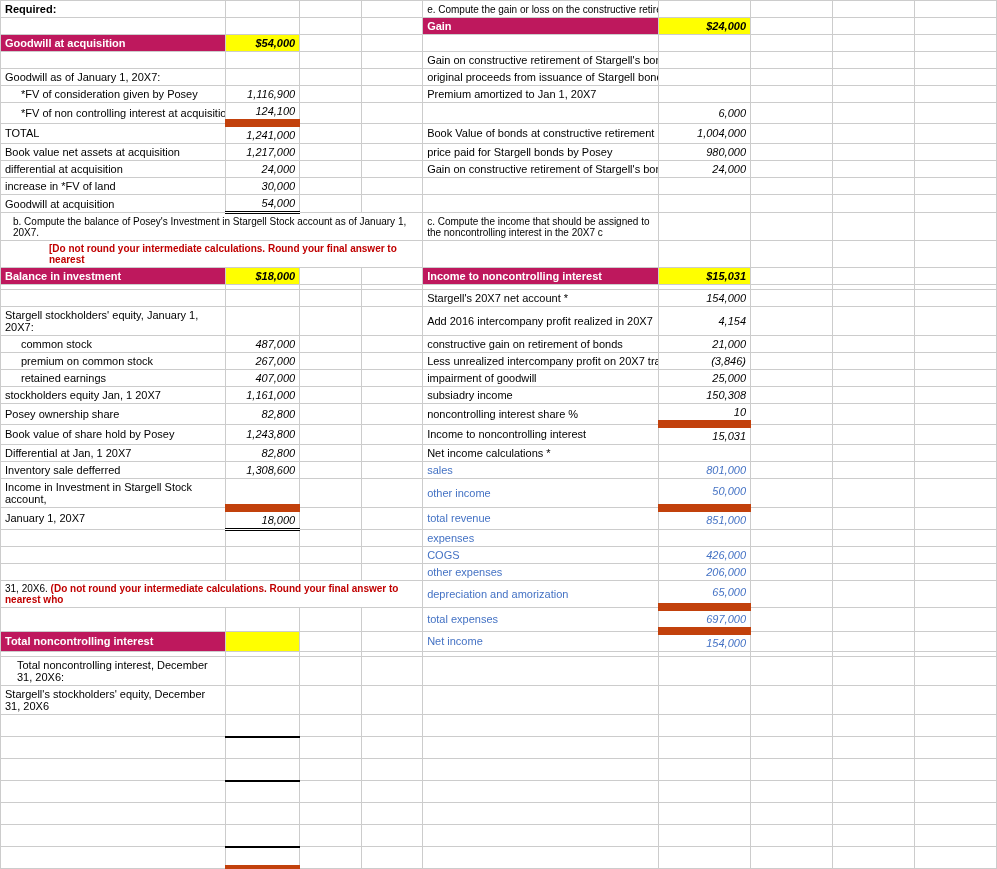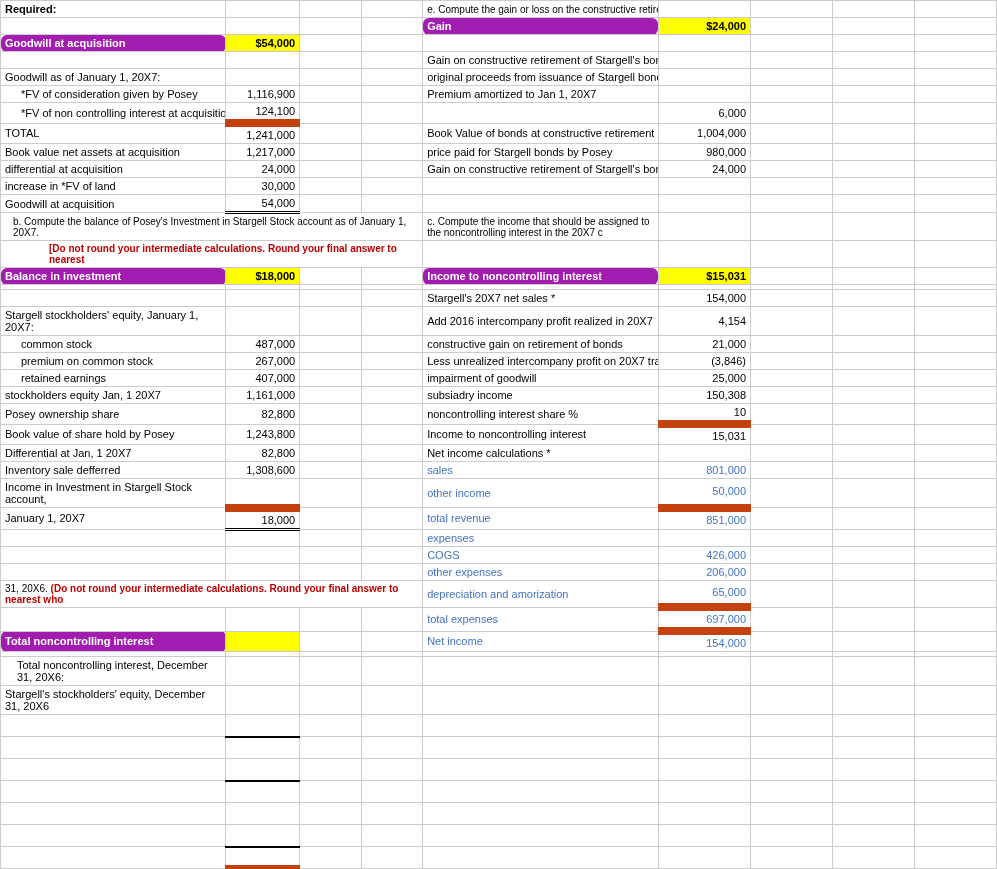"Gain" .blue-bg { background-color: #a21caf -> #be185d; border-radius: 6px -> none }
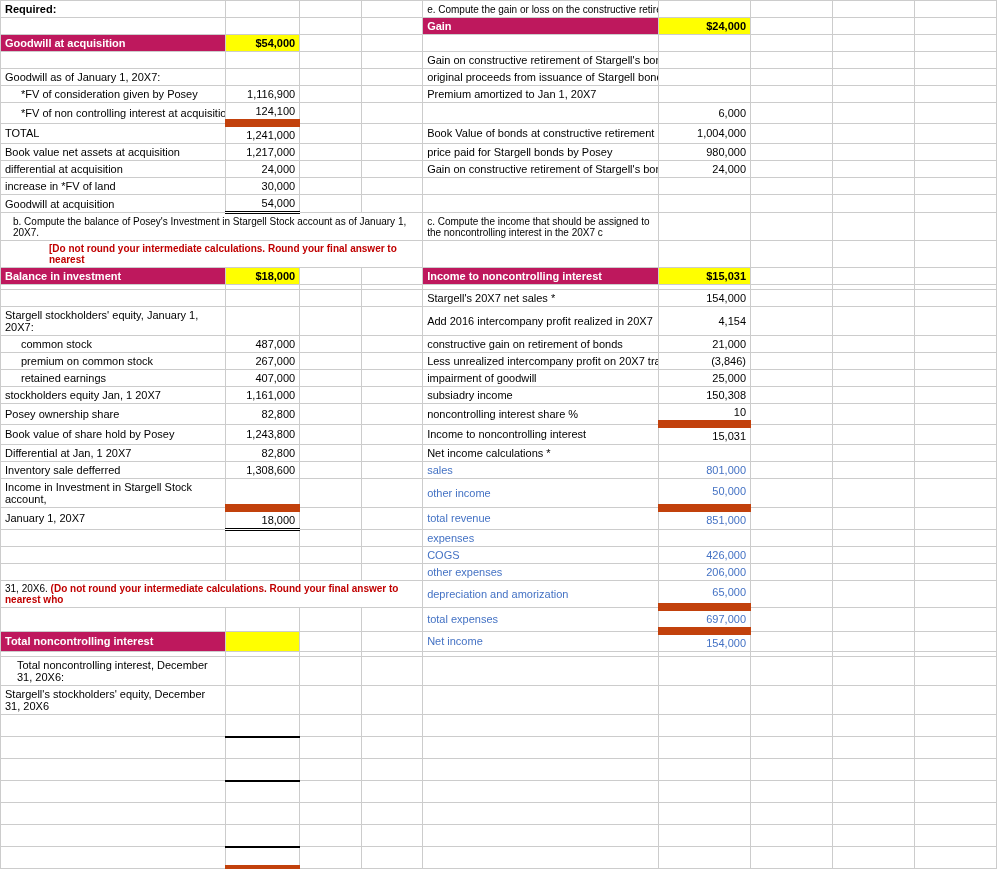"$24,000" .right { font-style: none -> italic }
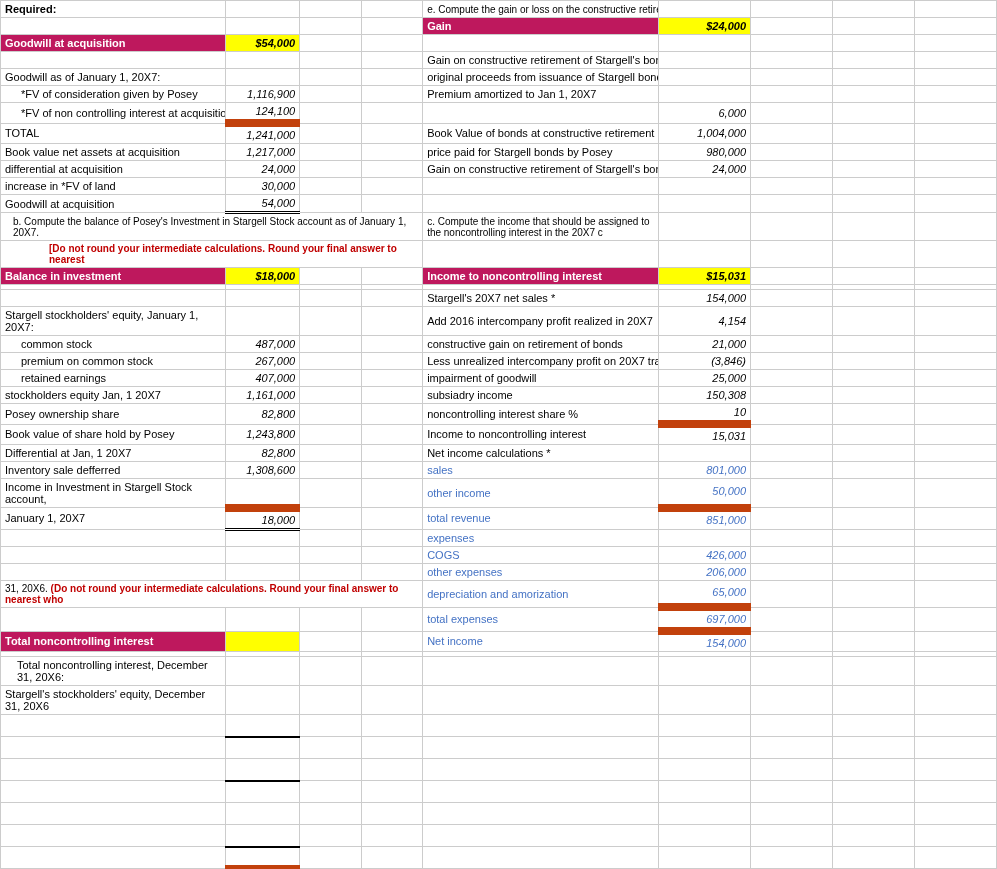"Stargell's 20X7 net sales *" td.col-e { text: sales -> account }
